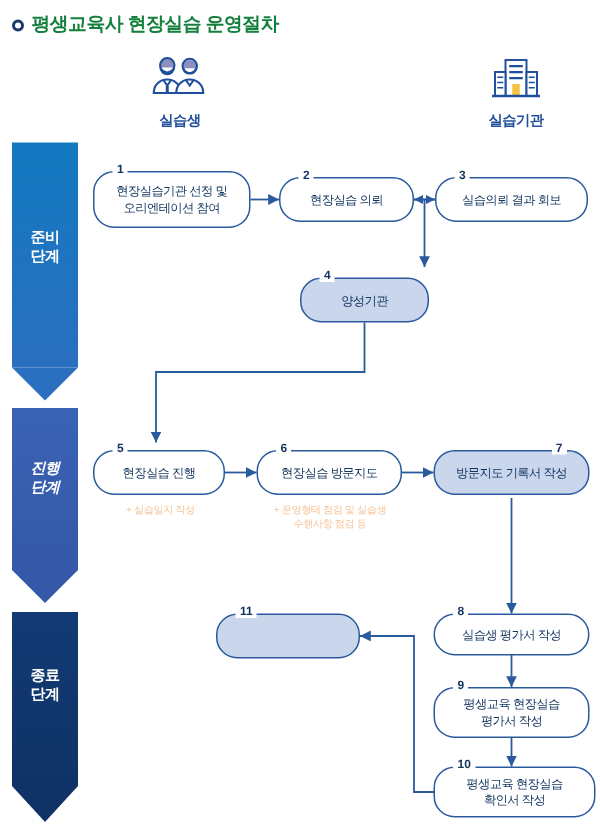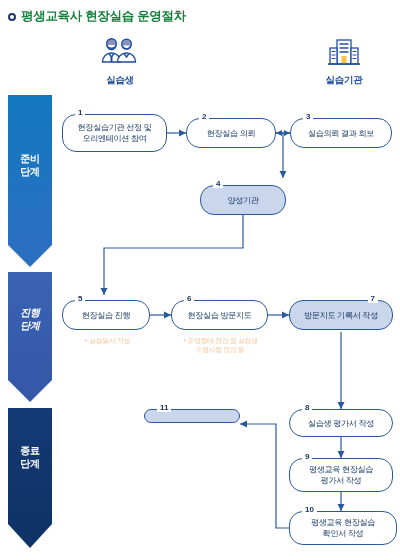"11" div.node { height: 14px -> 30px }
